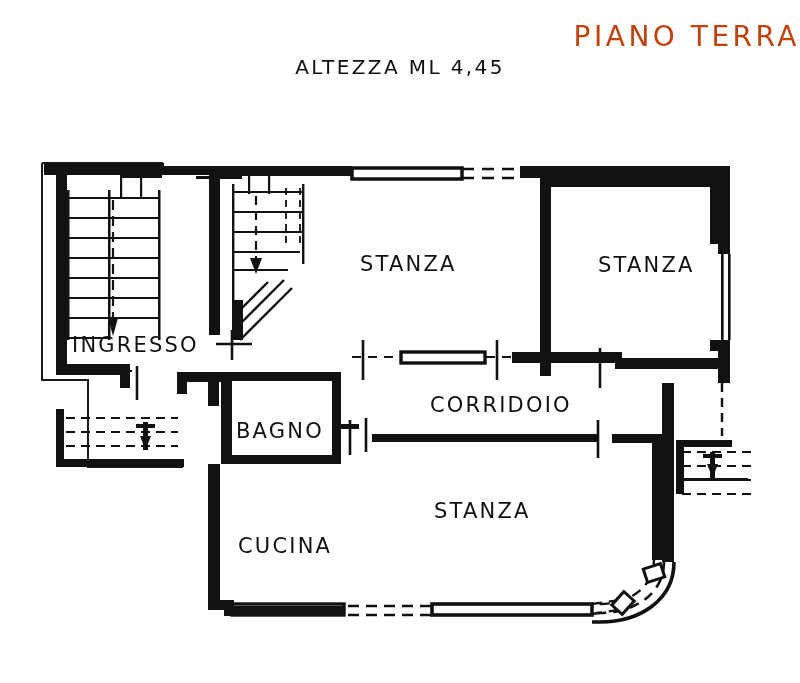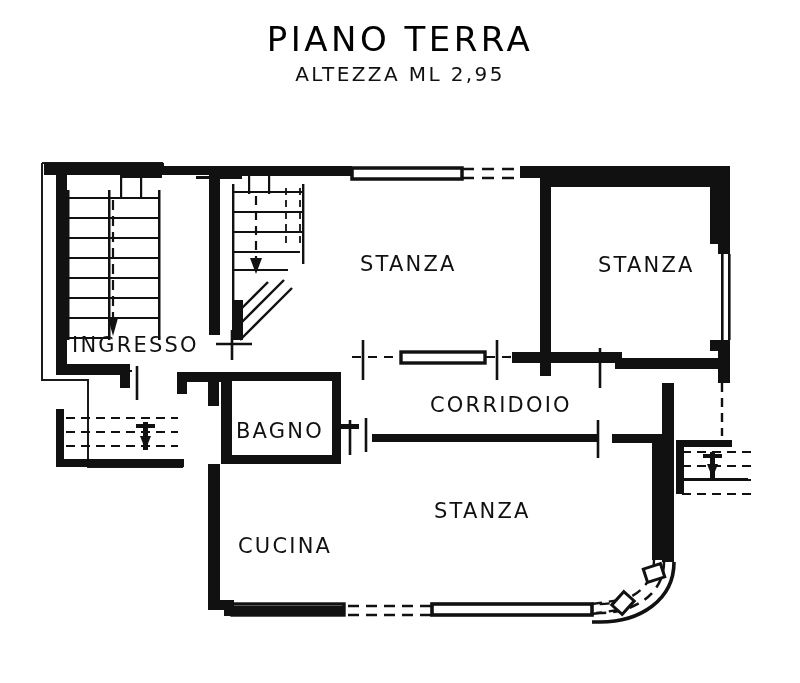"PIANO TERRA" .title-main { color: #000000 -> #c2410c; font-size: 34px -> 28px; text-align: none -> right }
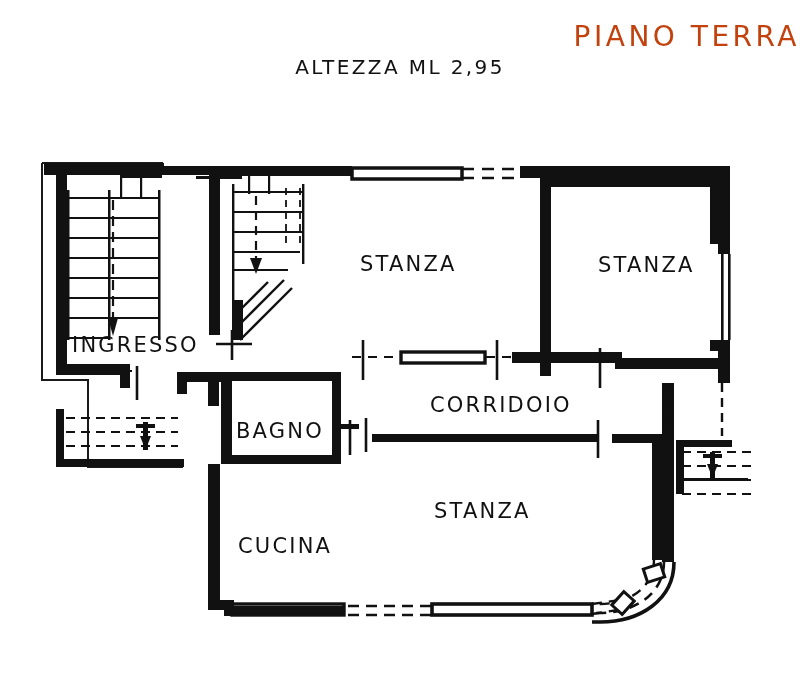"ALTEZZA ML 2,95" div.title-sub { text: 2,95 -> 4,45 }
